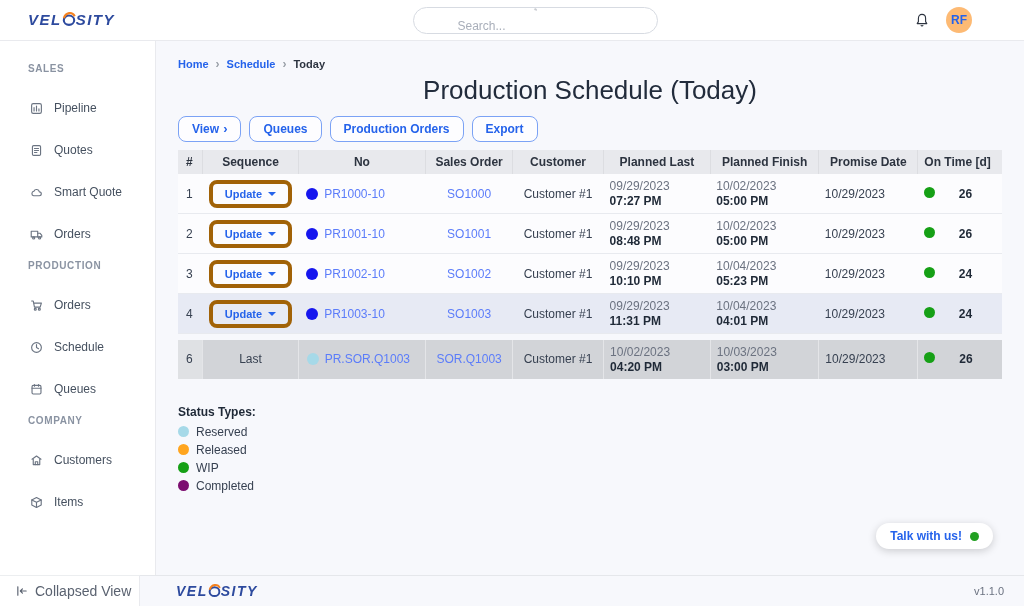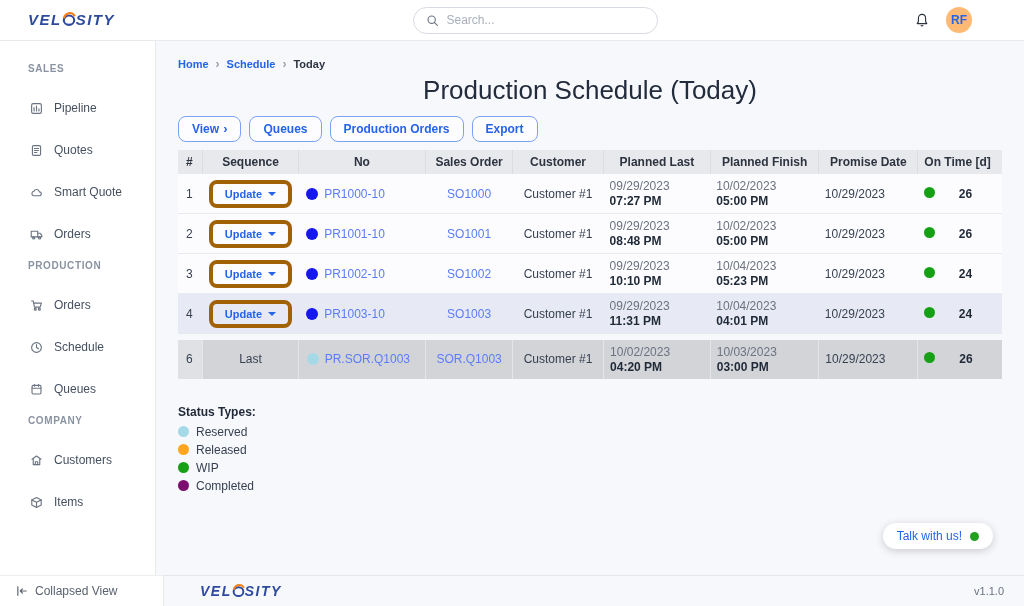"Search..." .search-pill { flex-direction: none -> column }
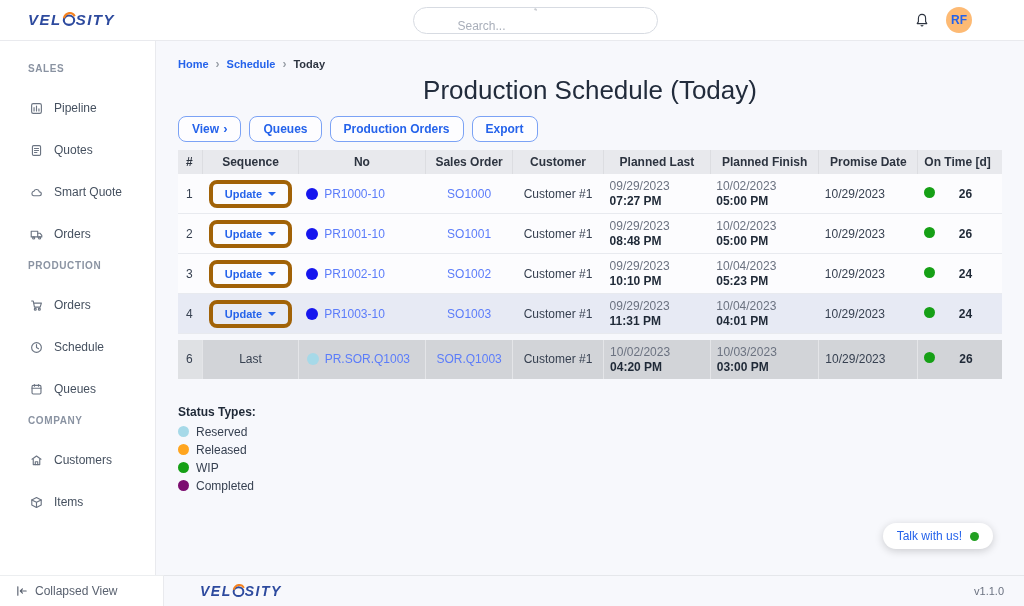"Talk with us!" .chat-pill { font-weight: normal -> bold }
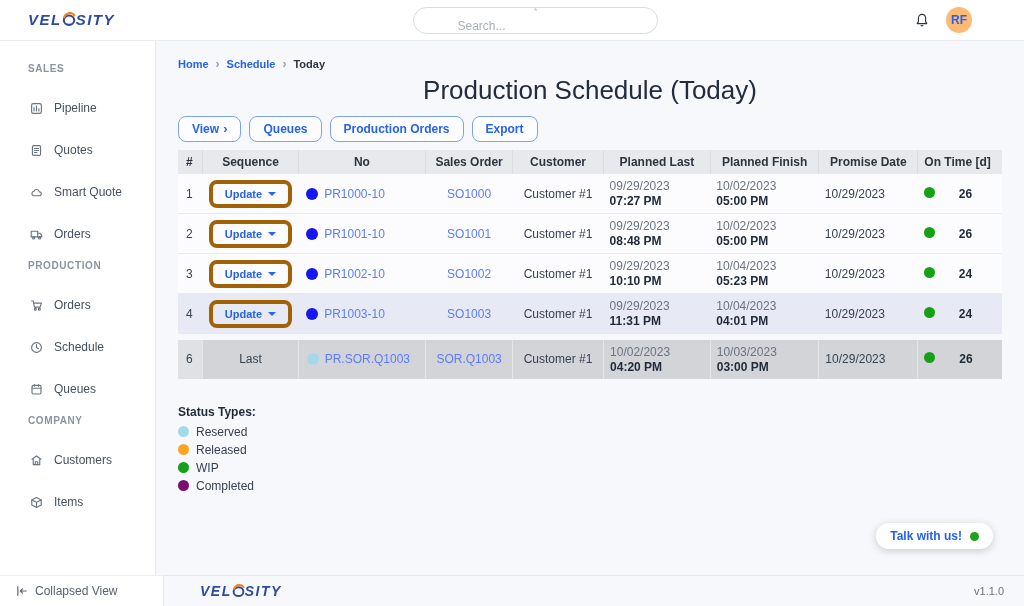"Collapsed View" .foot-side { font-size: 12px -> 14px; width: 164px -> 140px }
